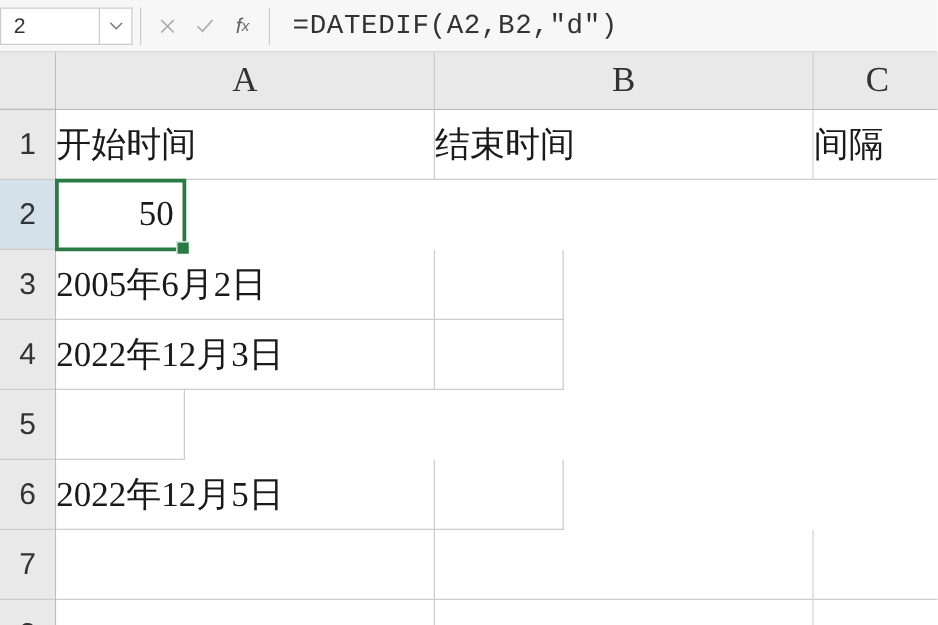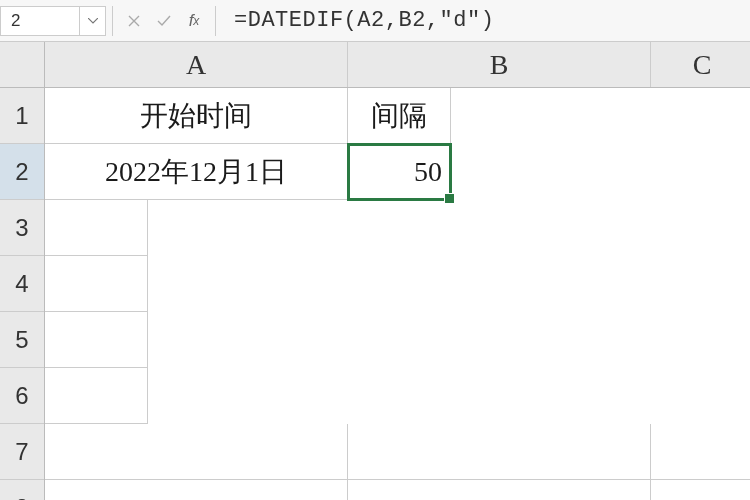"开始时间" .cell { justify-content: center -> flex-start }
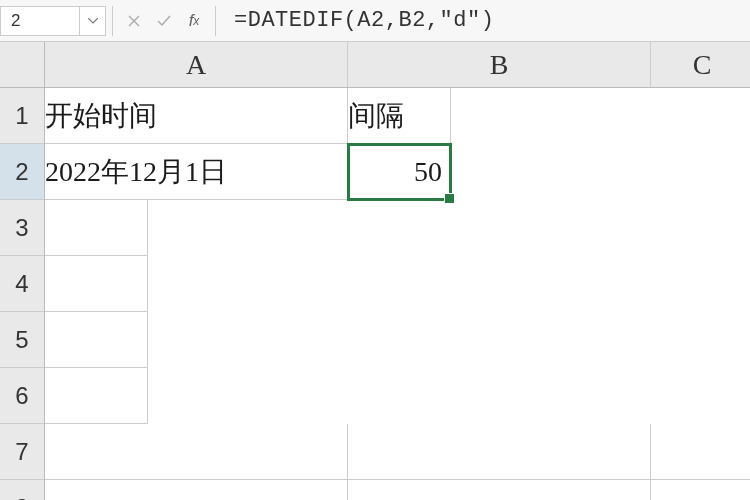"结束时间" div.cell { html: none -> <div> <span>结束时间</span> </div> }
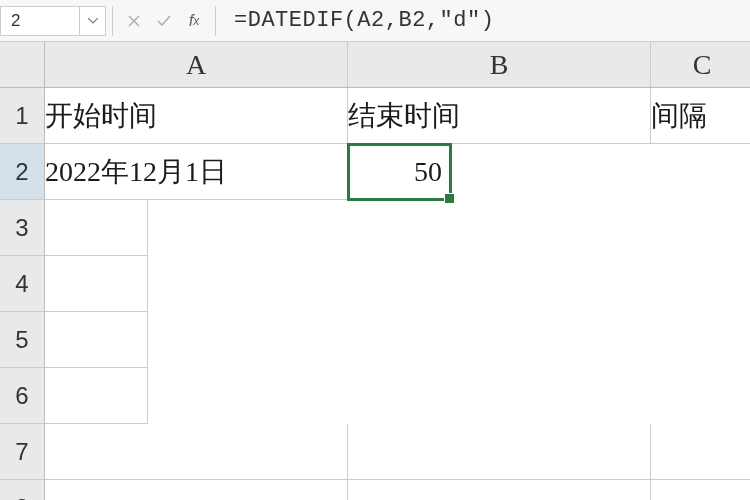"2022年12月1日" div.cell { html: <div> <span>2022年12月1日</span> </div> -> none }
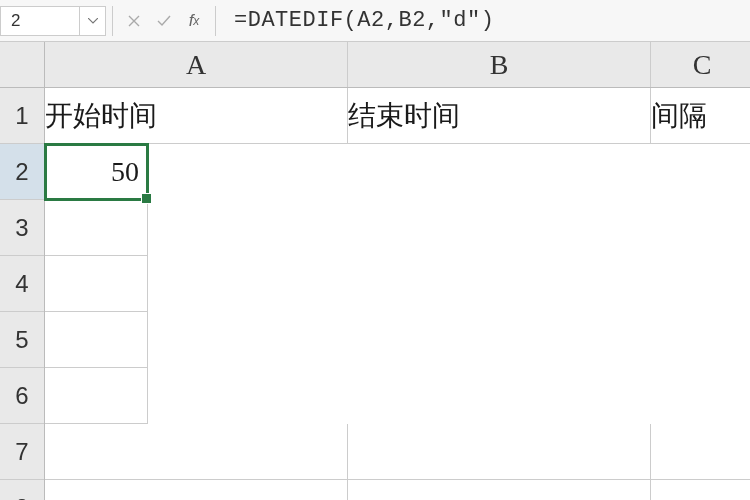"2005年6月2日" div.cell { html: none -> <div> <span>2005年6月2日</span> </div> }
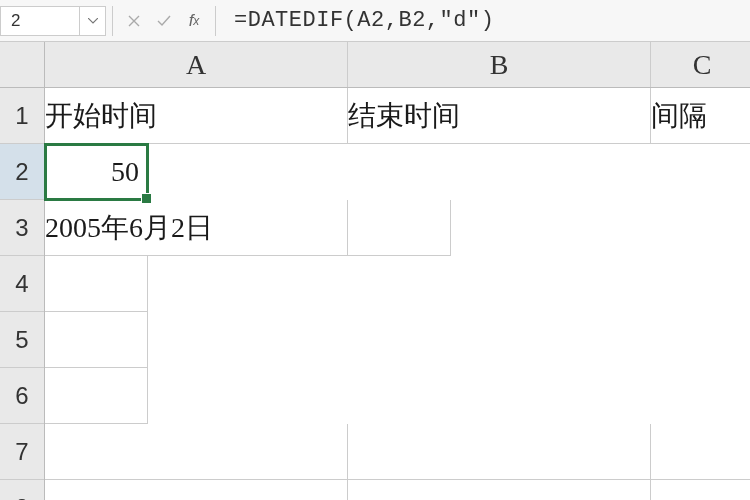"2022年12月3日" div.cell { html: none -> <div> <span>2022年12月3日</span> </div> }
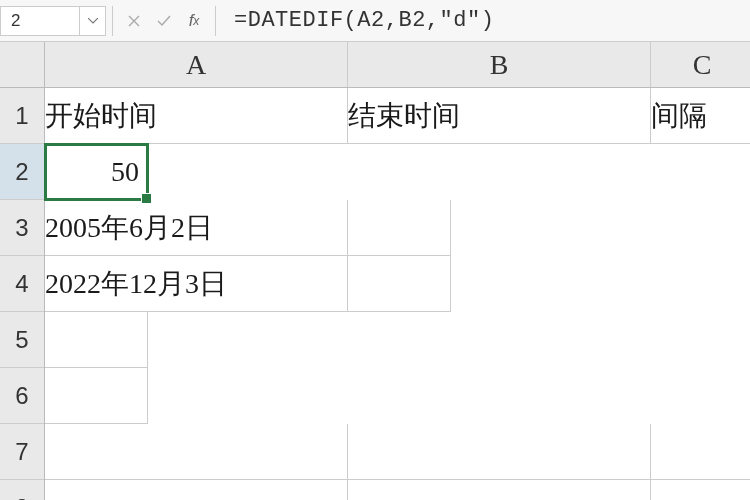"2022年12月5日" div.cell { html: none -> <div> <span>2022年12月5日</span> </div> }
